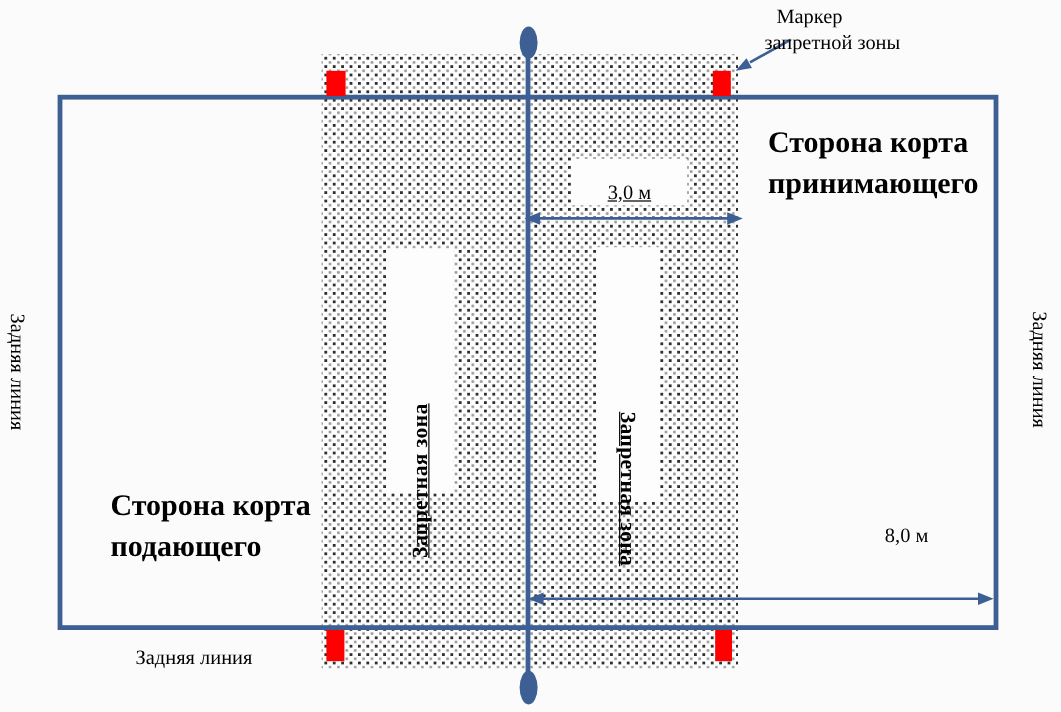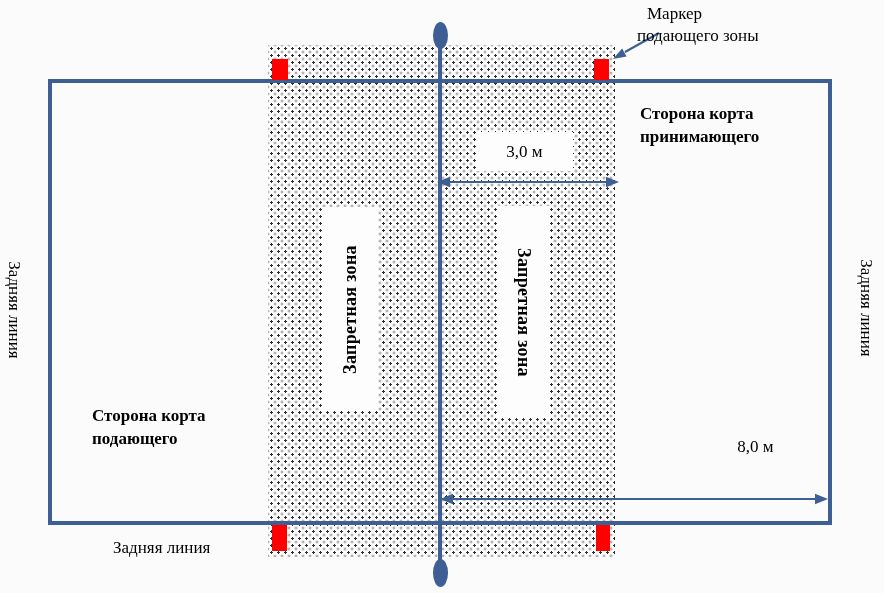"Маркер" div.abs { text: подающего -> запретной }
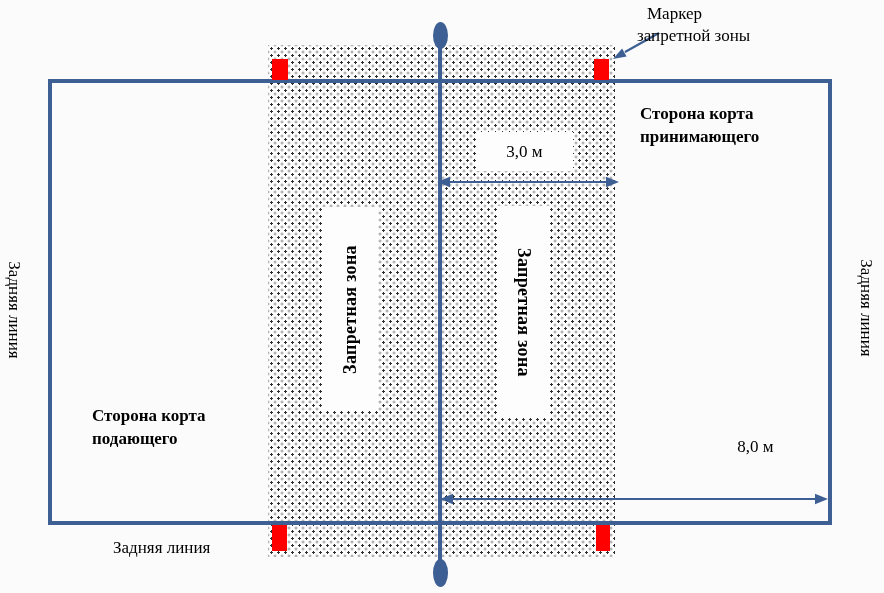"Сторона корта" .lbl-bold { font-size: 17px -> 25px }
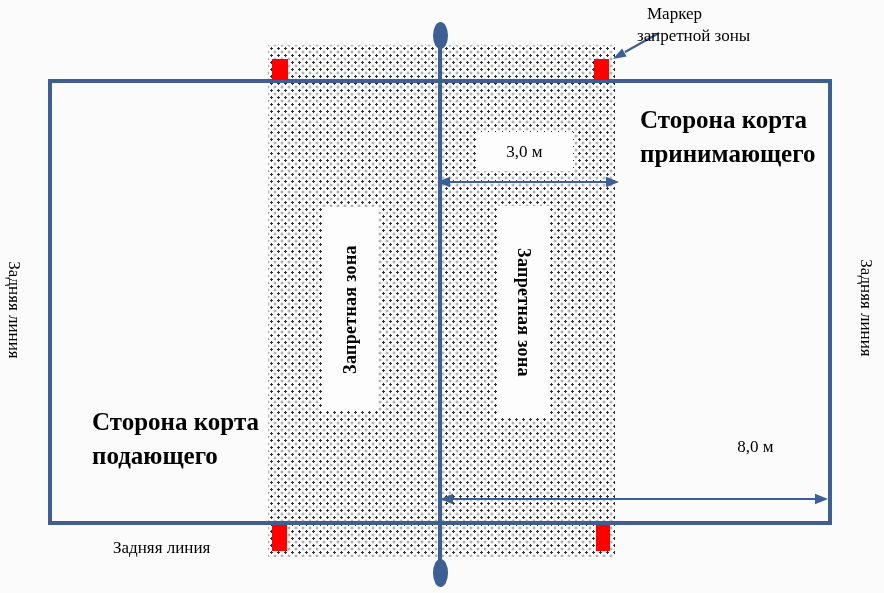"3,0 м" .white-box { align-items: center -> flex-end; text-decoration: none -> underline }
